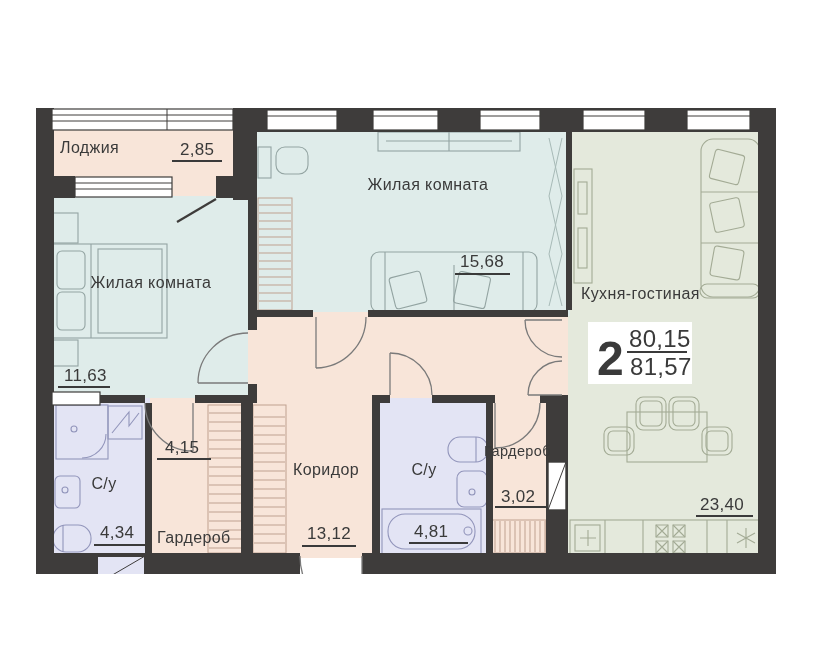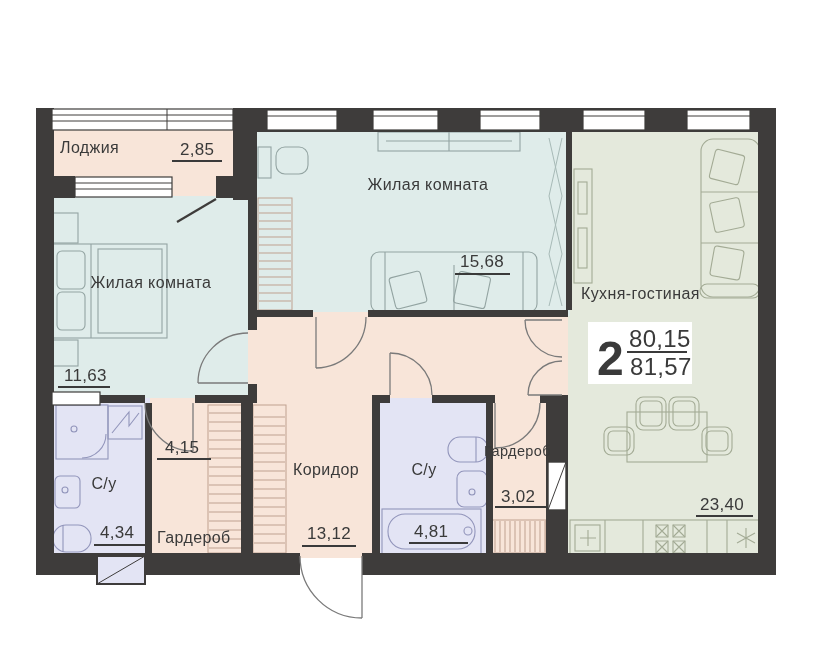"Лоджия" .stage { height: 650px -> 574px }
